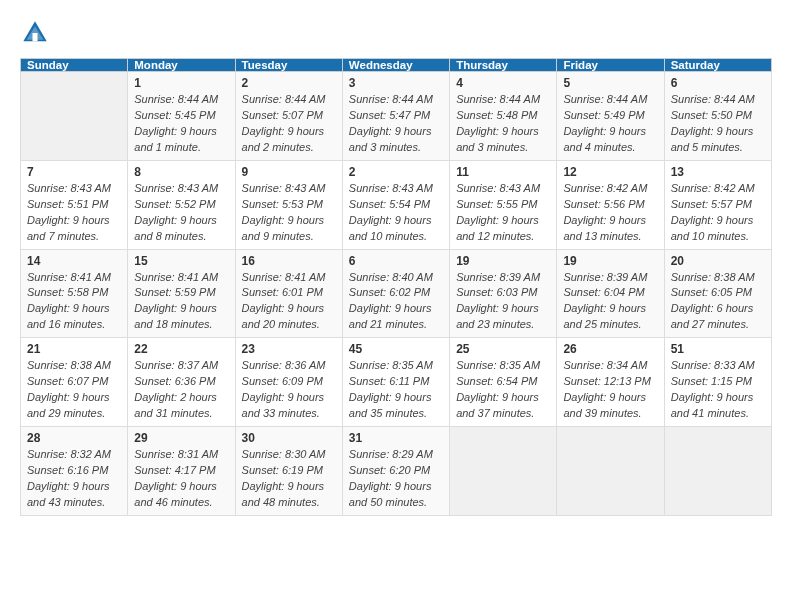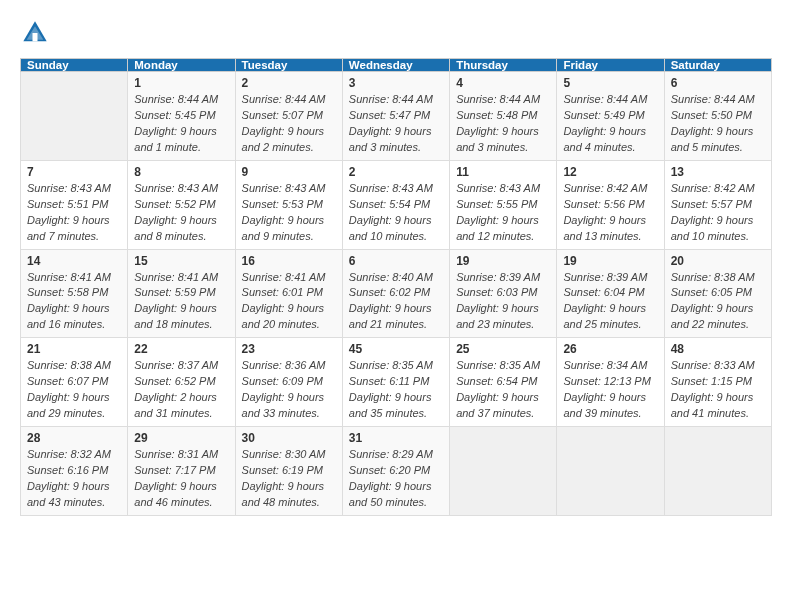"Daylight: 9 hours and 22" div { text: 9 hours and 22 -> 6 hours and 27 }
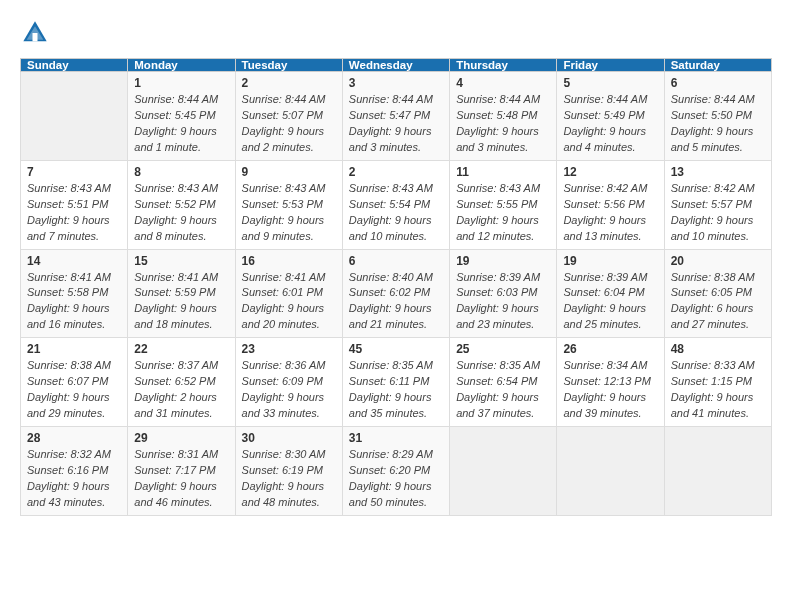"48" span.day-num { text: 48 -> 51 }
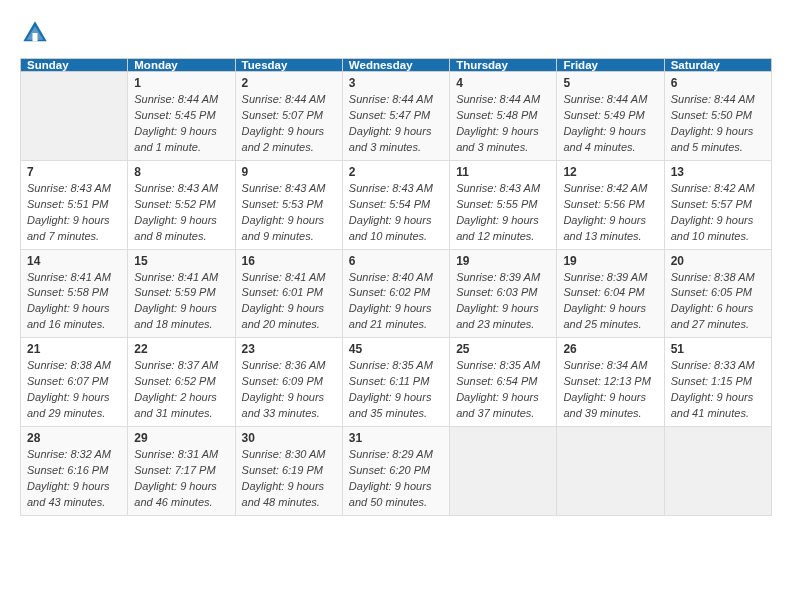"Sunset: 6:52 PM" div { text: 6:52 -> 6:36 }
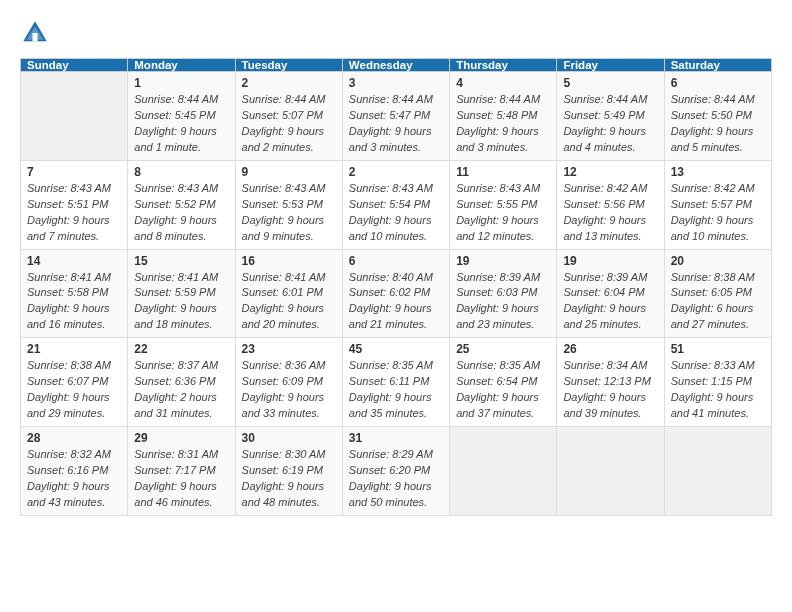"Sunset: 7:17 PM" div { text: 7:17 -> 4:17 }
